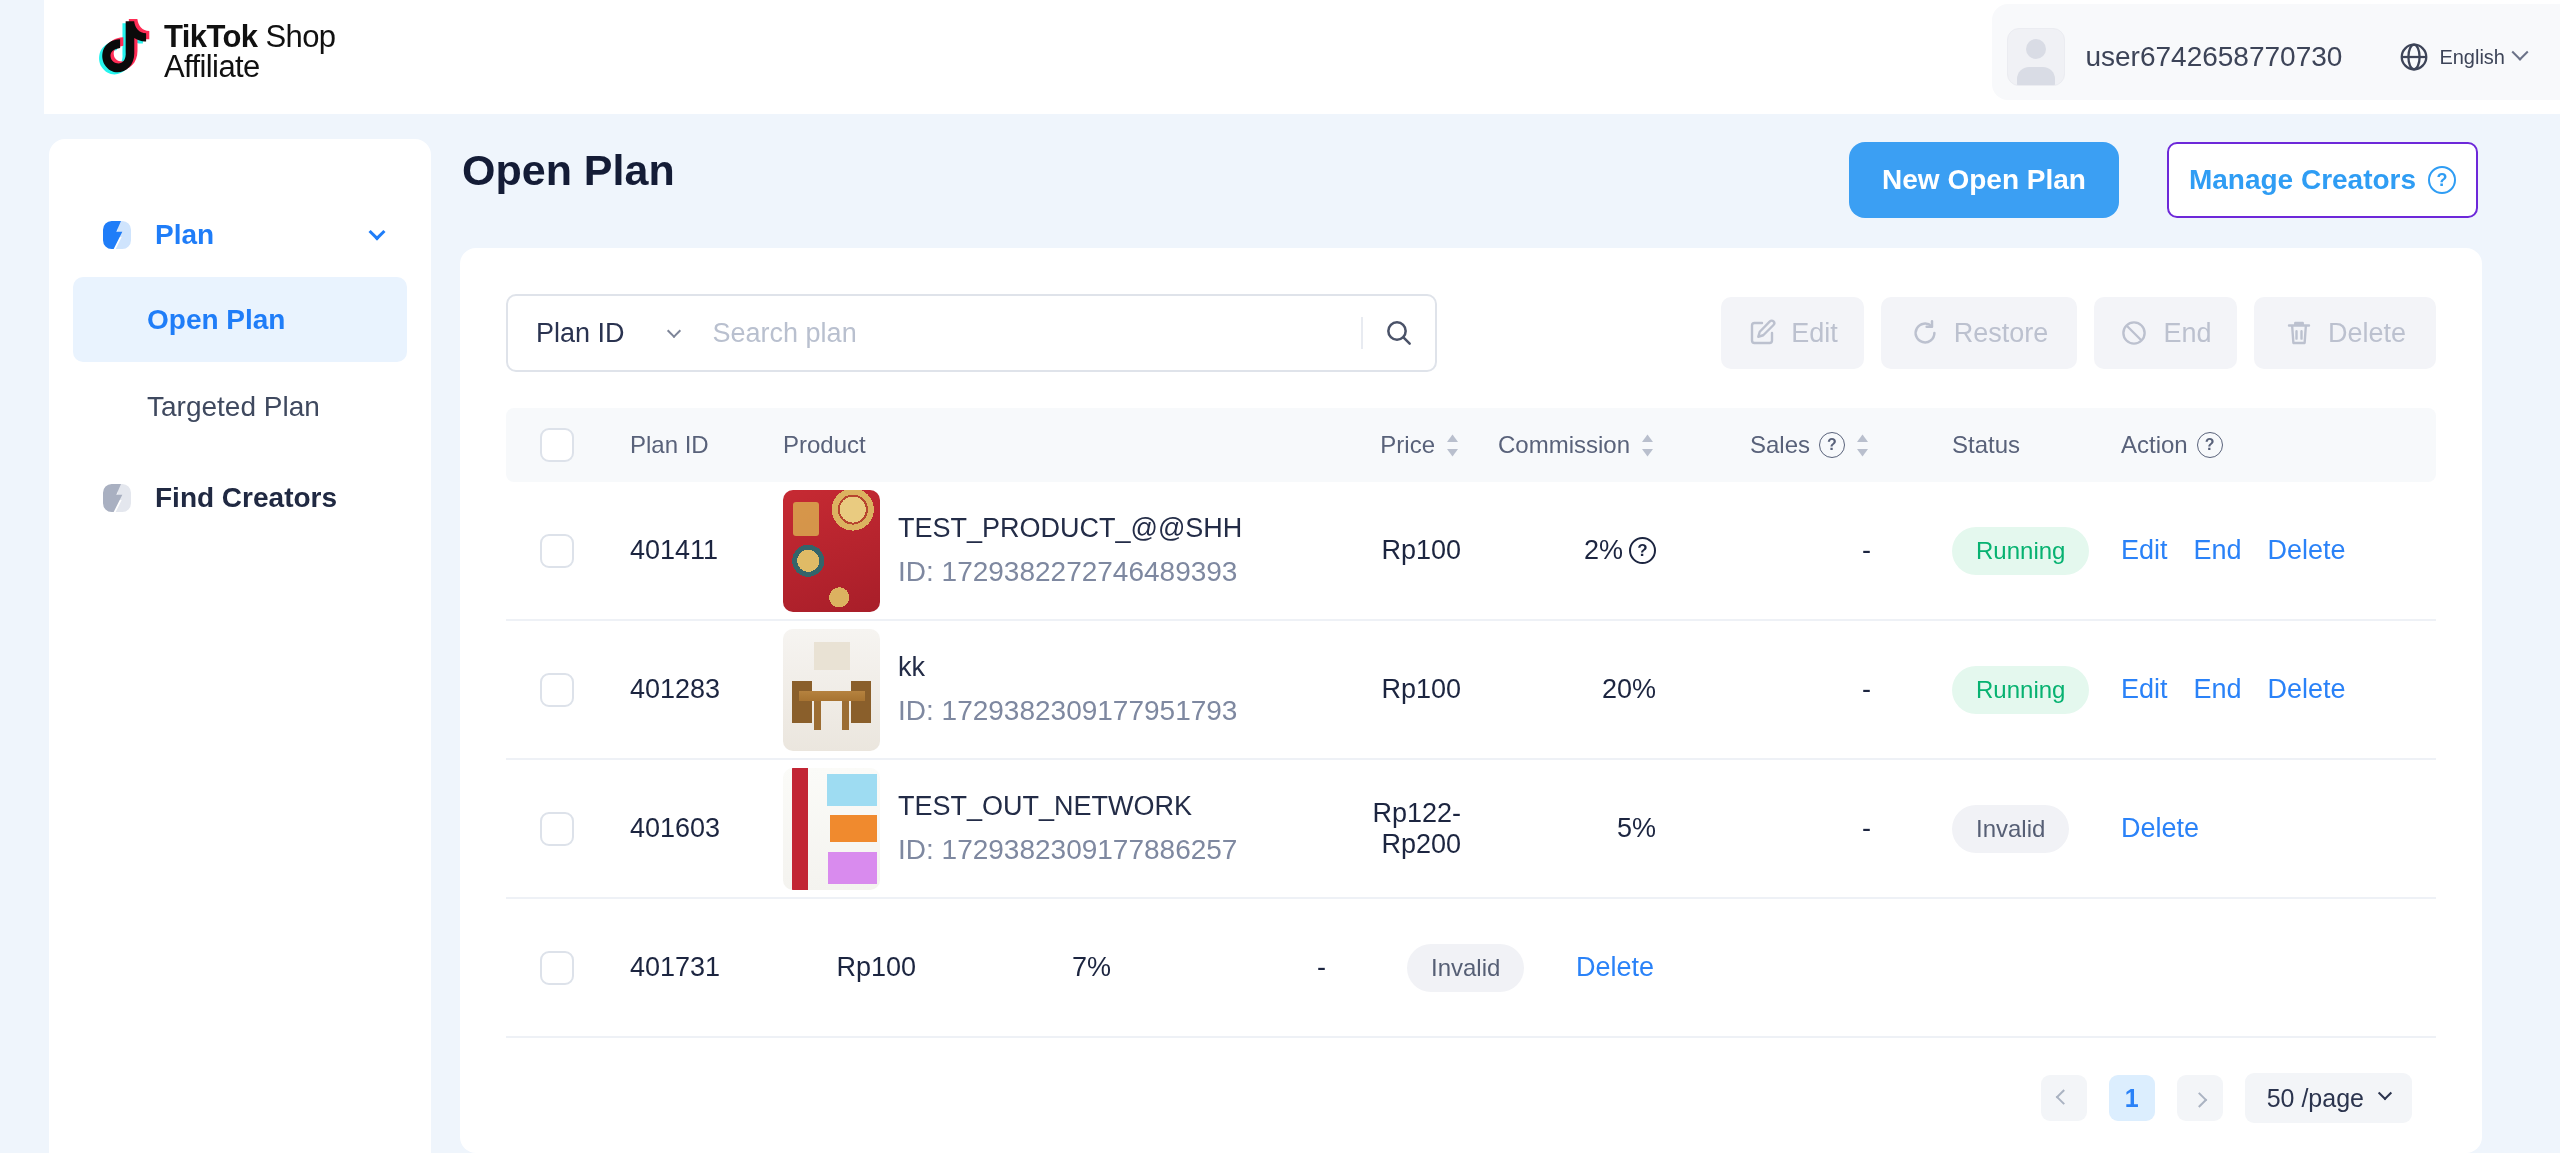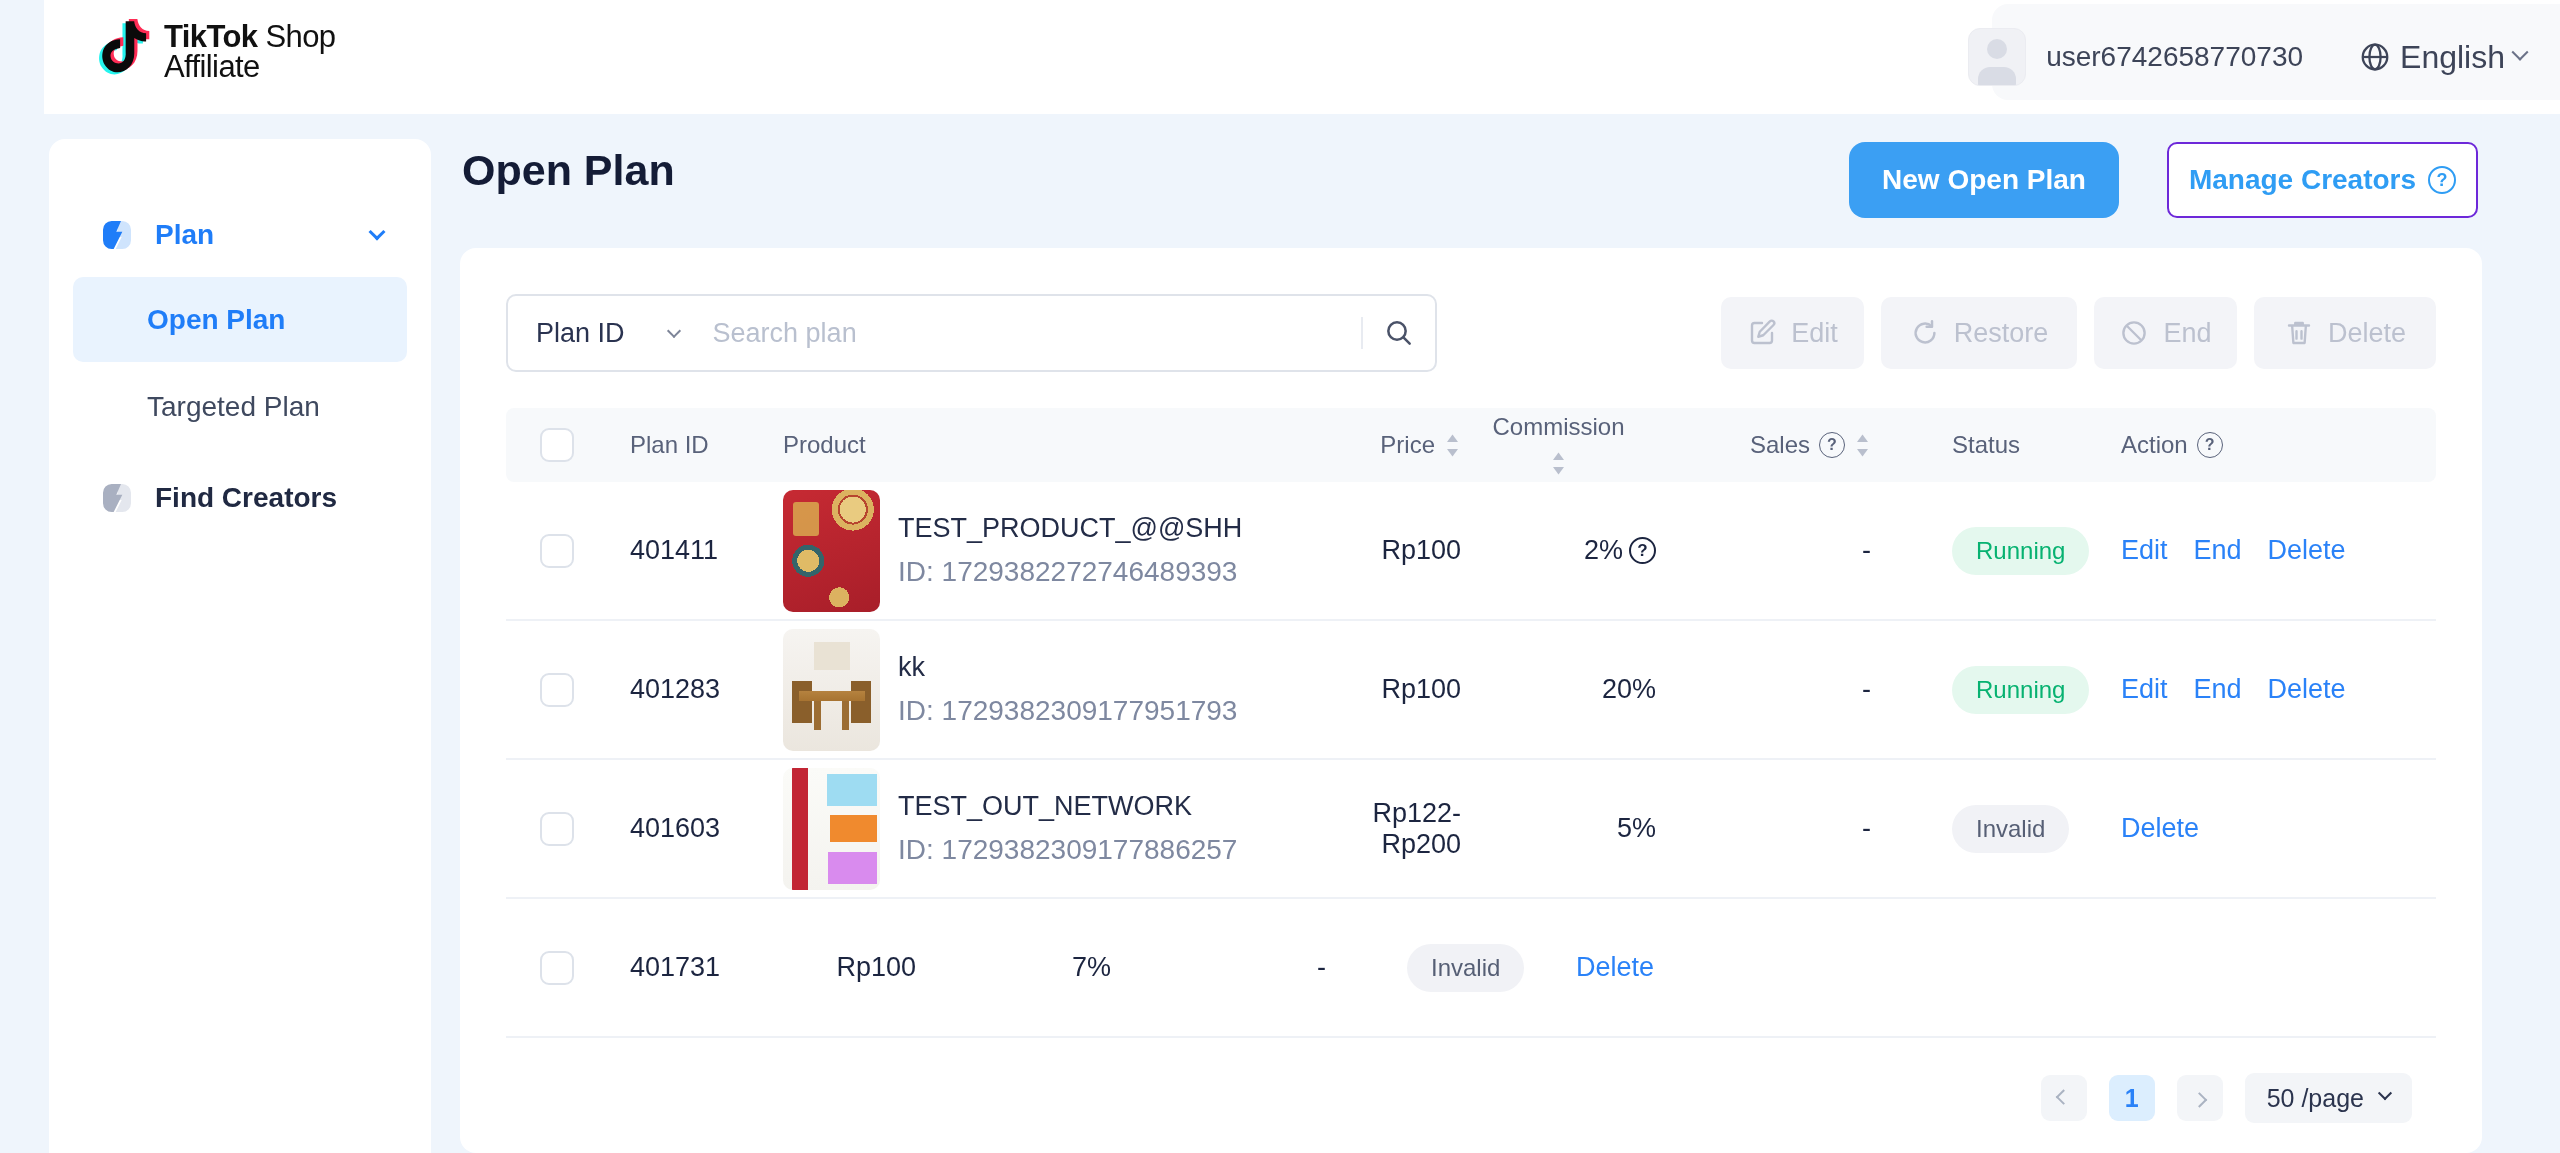"English" .lang { font-size: 32px -> 20px }
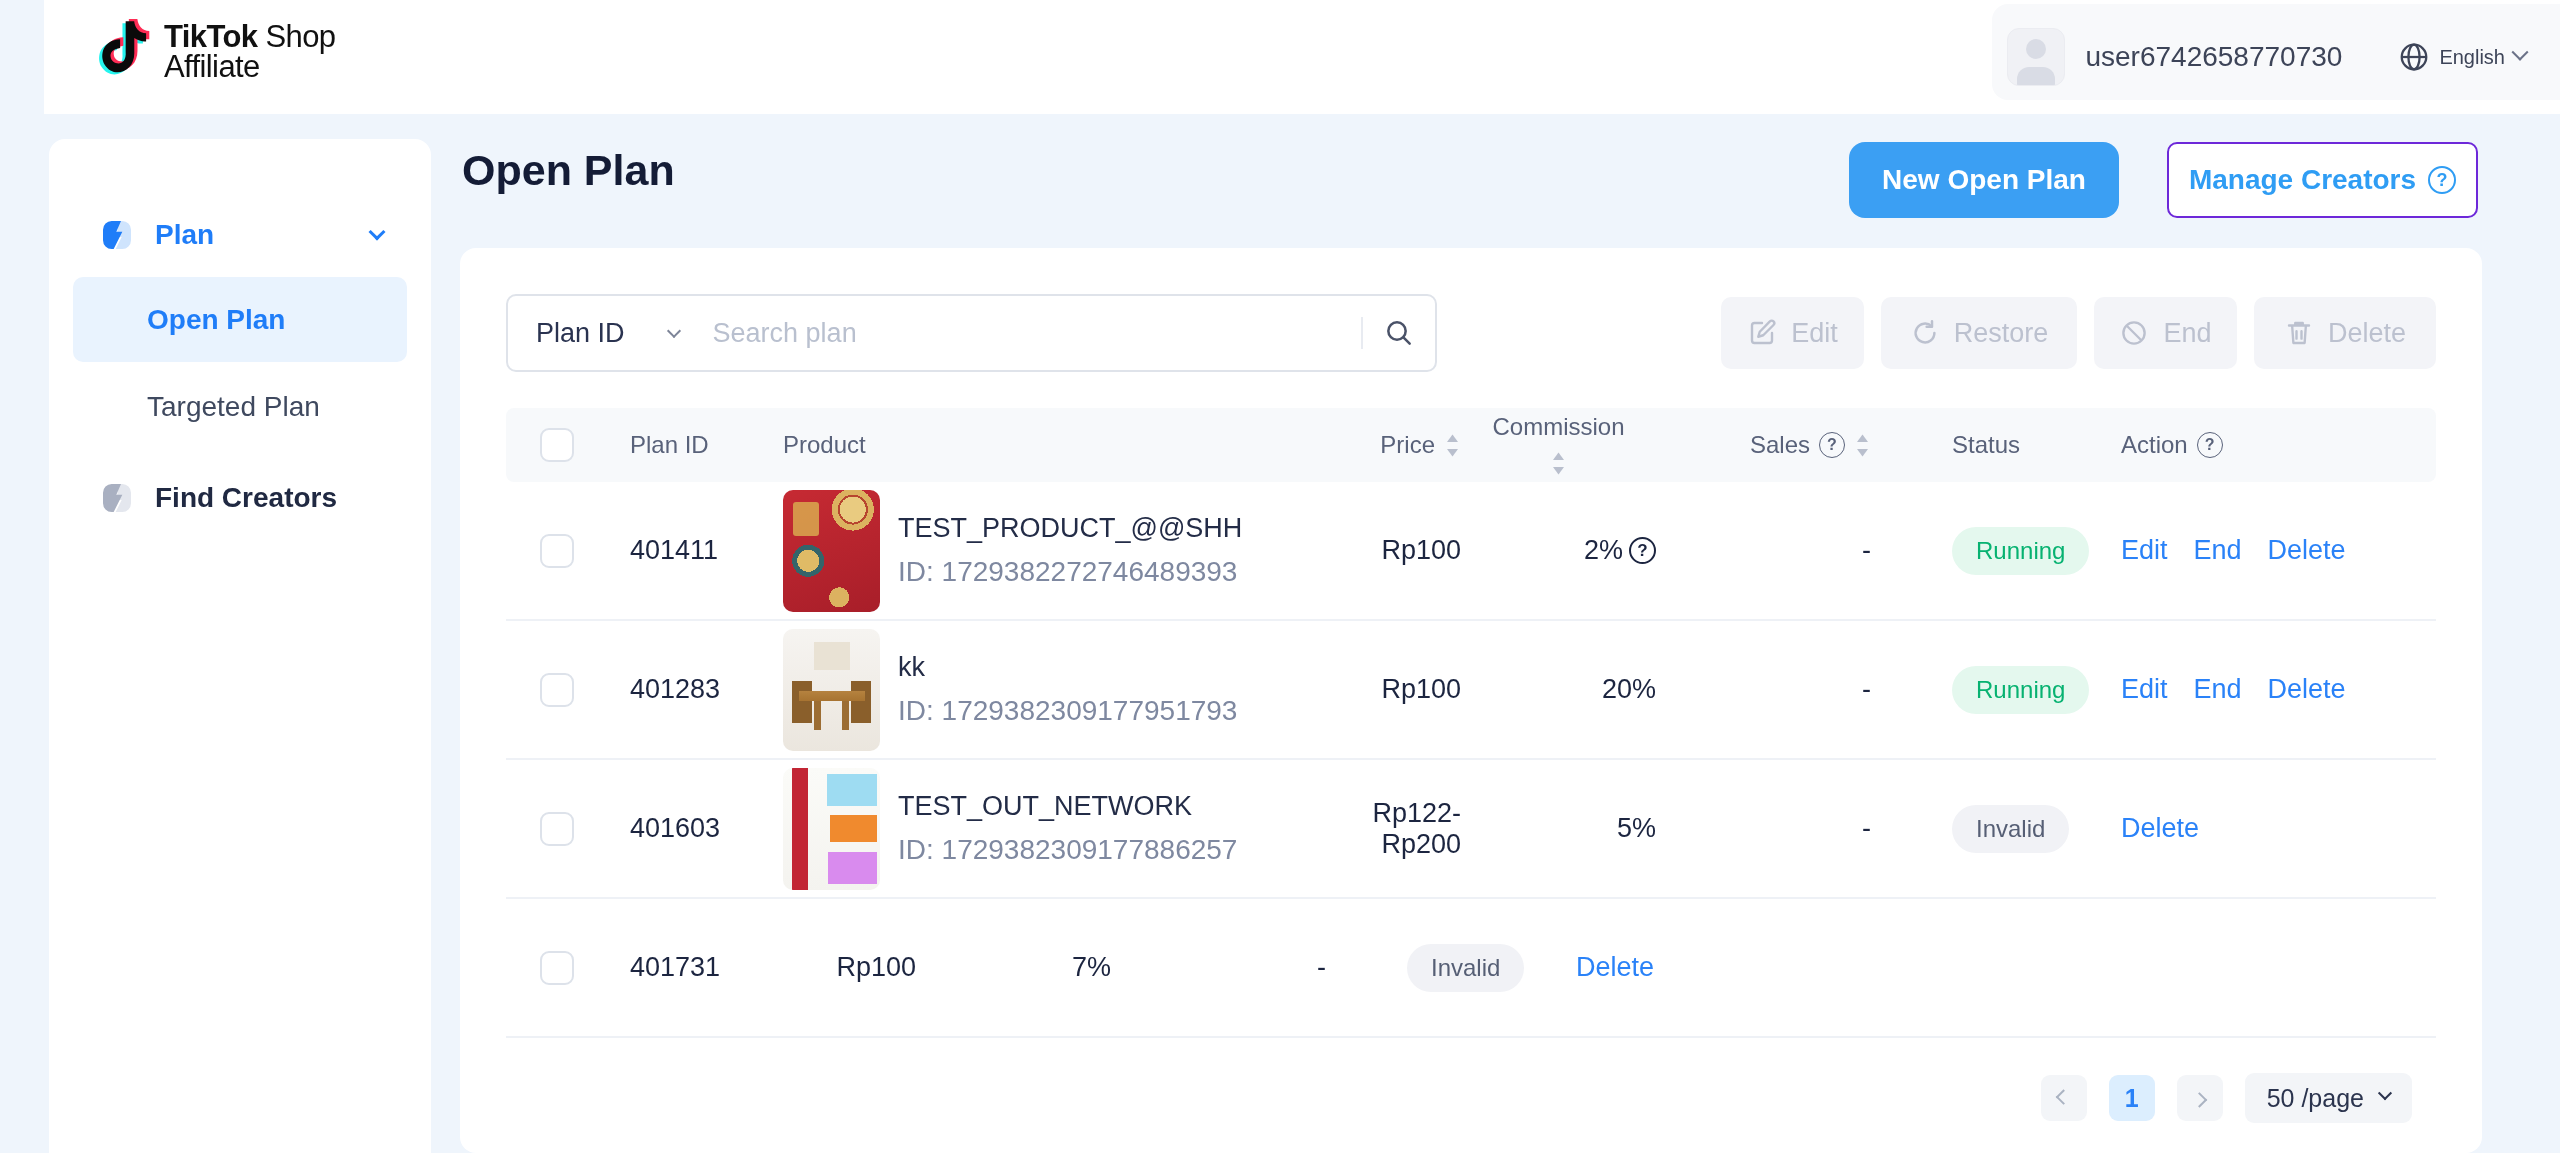"Commission" div.c-comm { flex-direction: column -> none }
